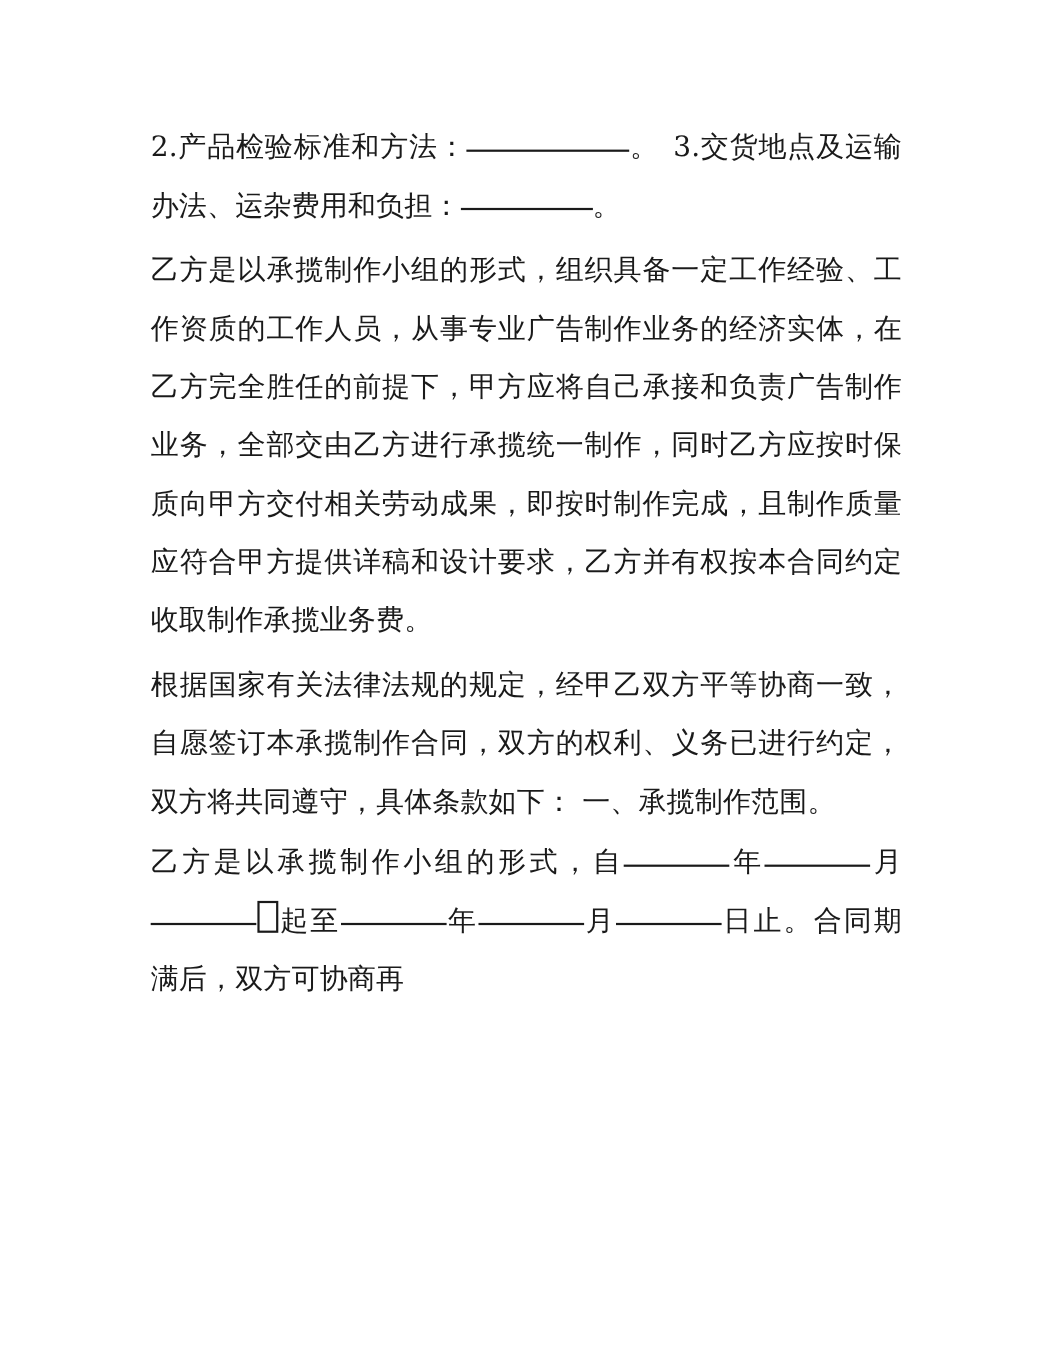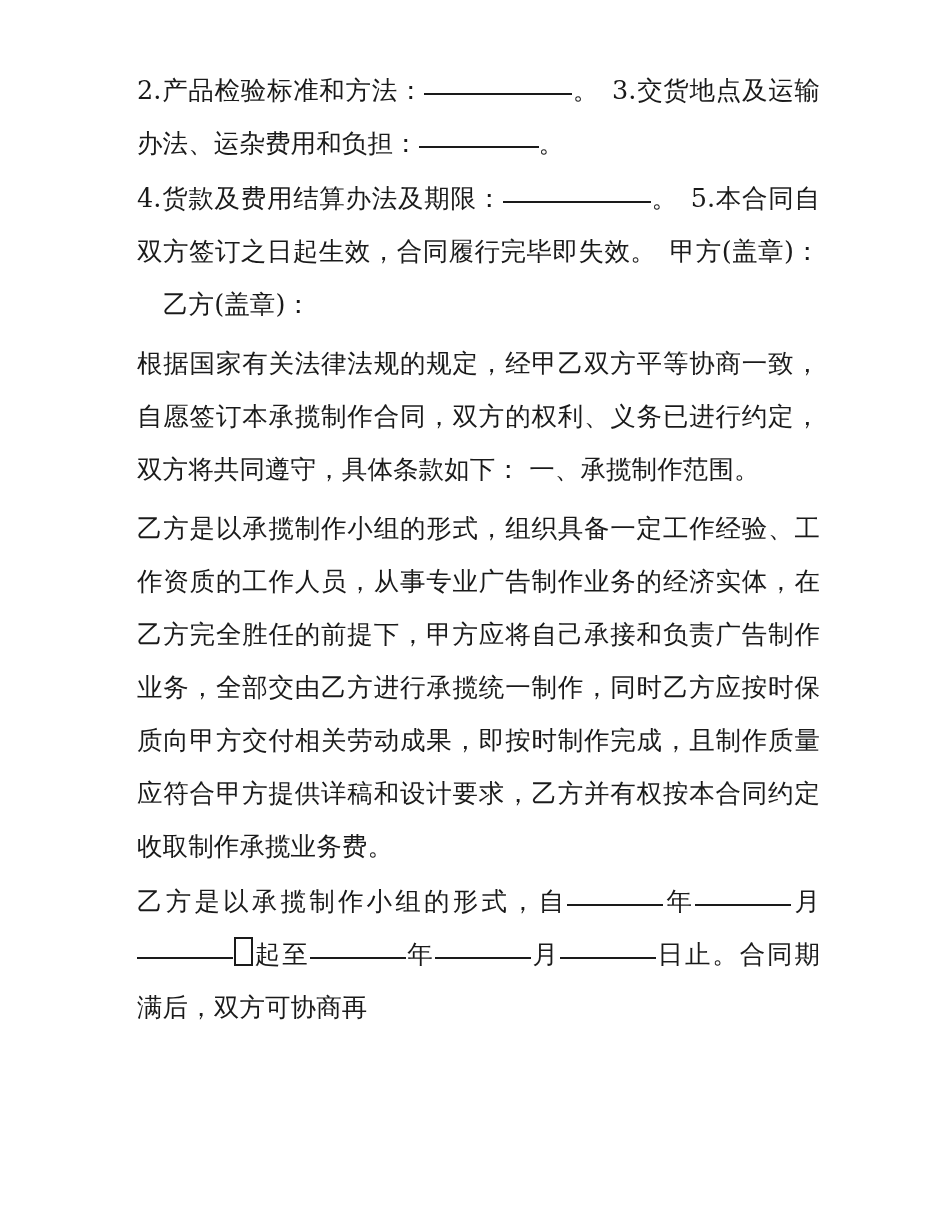"2.产品检验标准和方法： 。 3.交货地点及运输办法、运杂费用和负担： 。" .page { padding: 64px 132px 0 137px -> 108px 132px 0 137px }
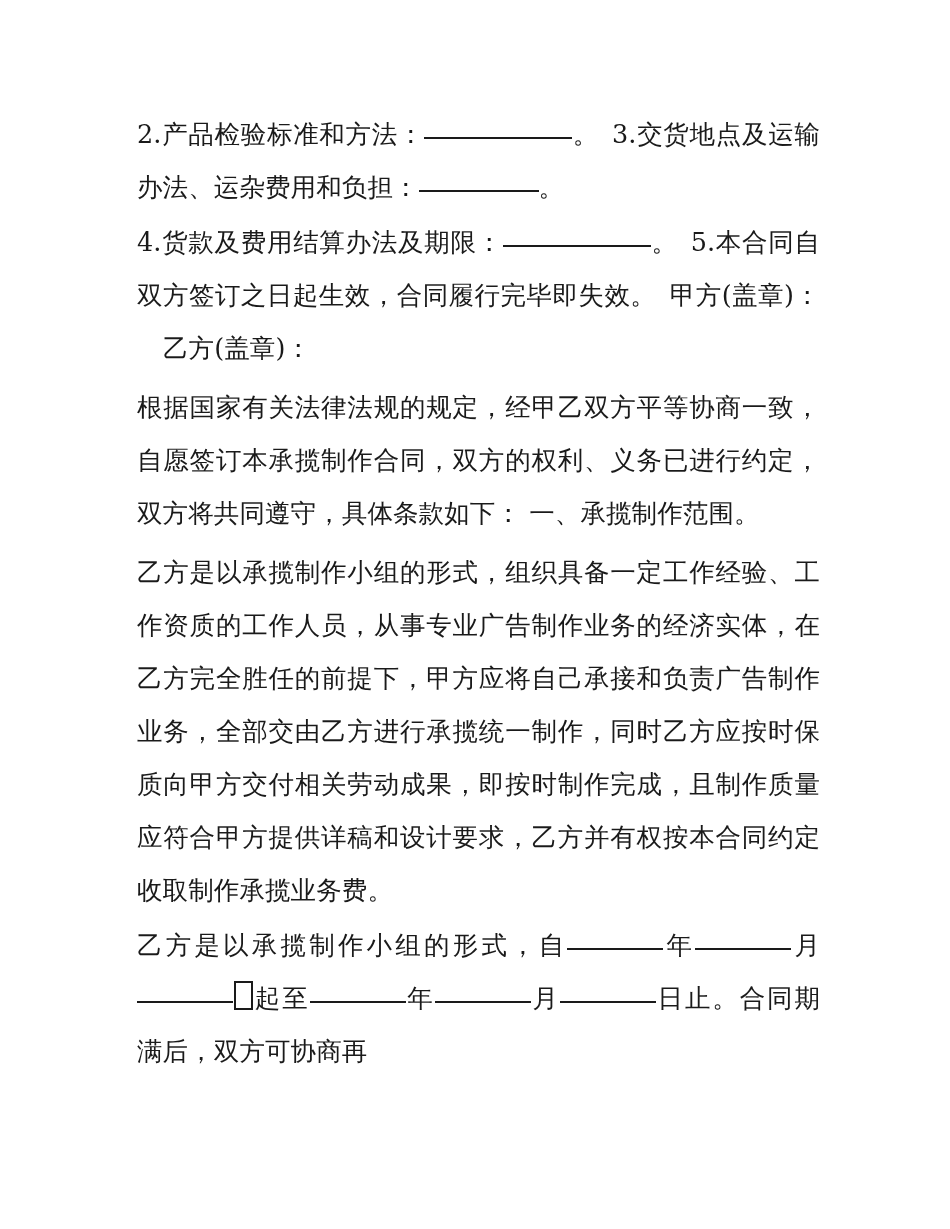"4.货款及费用结算办法及期限： 。" p.para { html: <p> <span>4.货款及费用结算办法及期限：</span><span></span><span>。</span><span></span><span>5.本合同自双方</span><span>签订之日起生效，合同履行完毕即失效。</span><span></span><span>甲方(盖章)：</span><span></span><span>乙方</span><span>(盖章)：</span> </p> -> none }
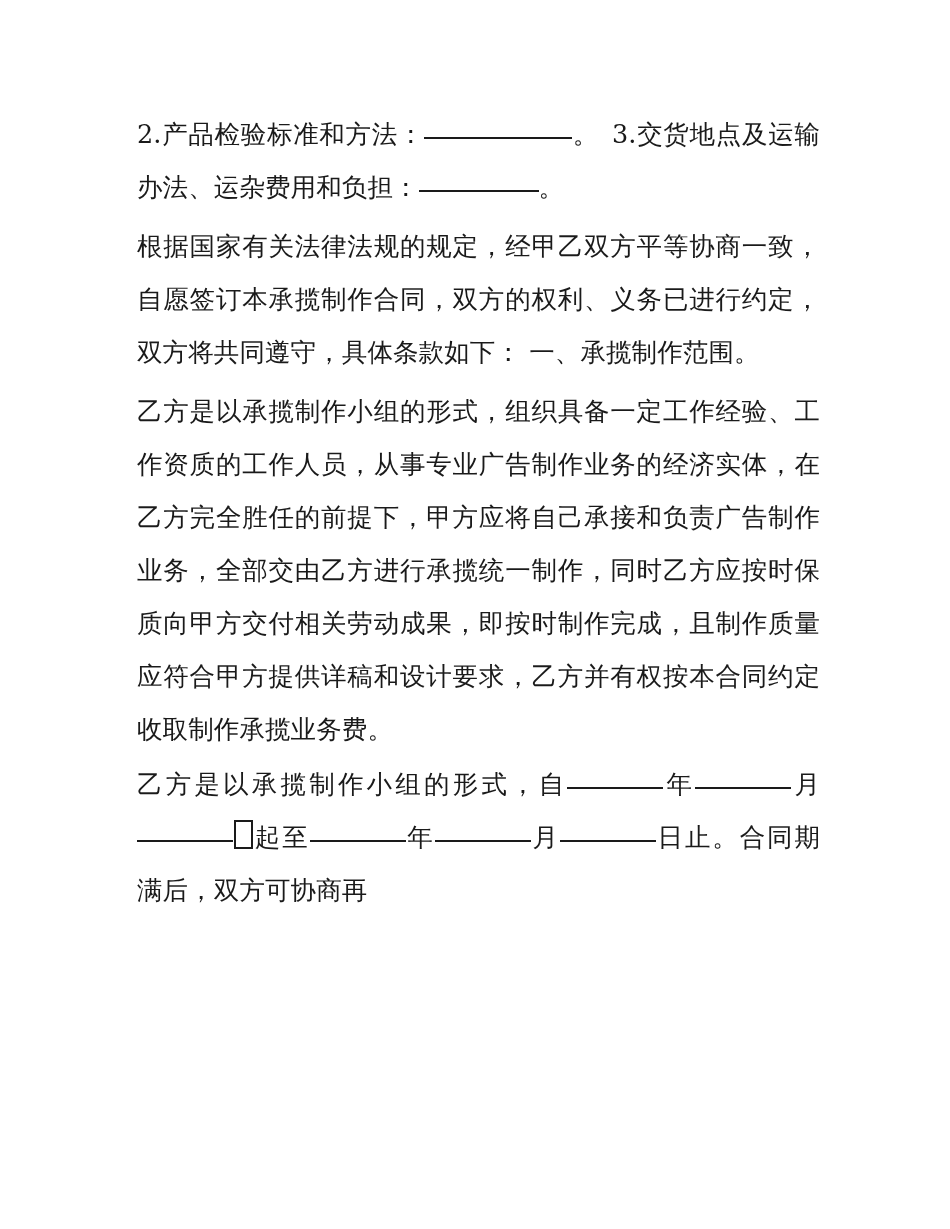"根据国家有关法律法规的规定，经甲乙双方平等协商一致，自愿签订本承揽制作合同，双方" p.para { order: before "乙方是以承揽制作小组的形式，组织具备一定工作经验、工作资质的工作人员，从事专业广" -> after "乙方是以承揽制作小组的形式，组织具备一定工作经验、工作资质的工作人员，从事专业广" }
